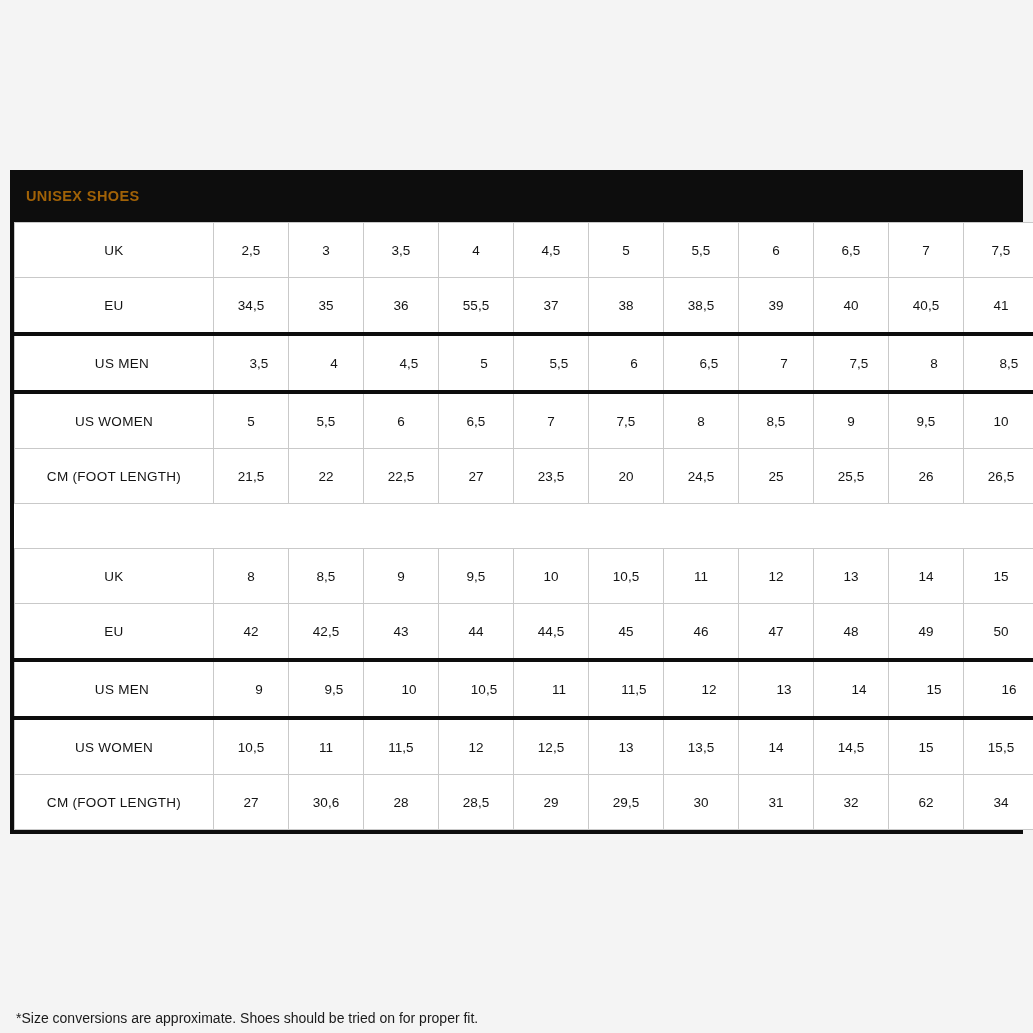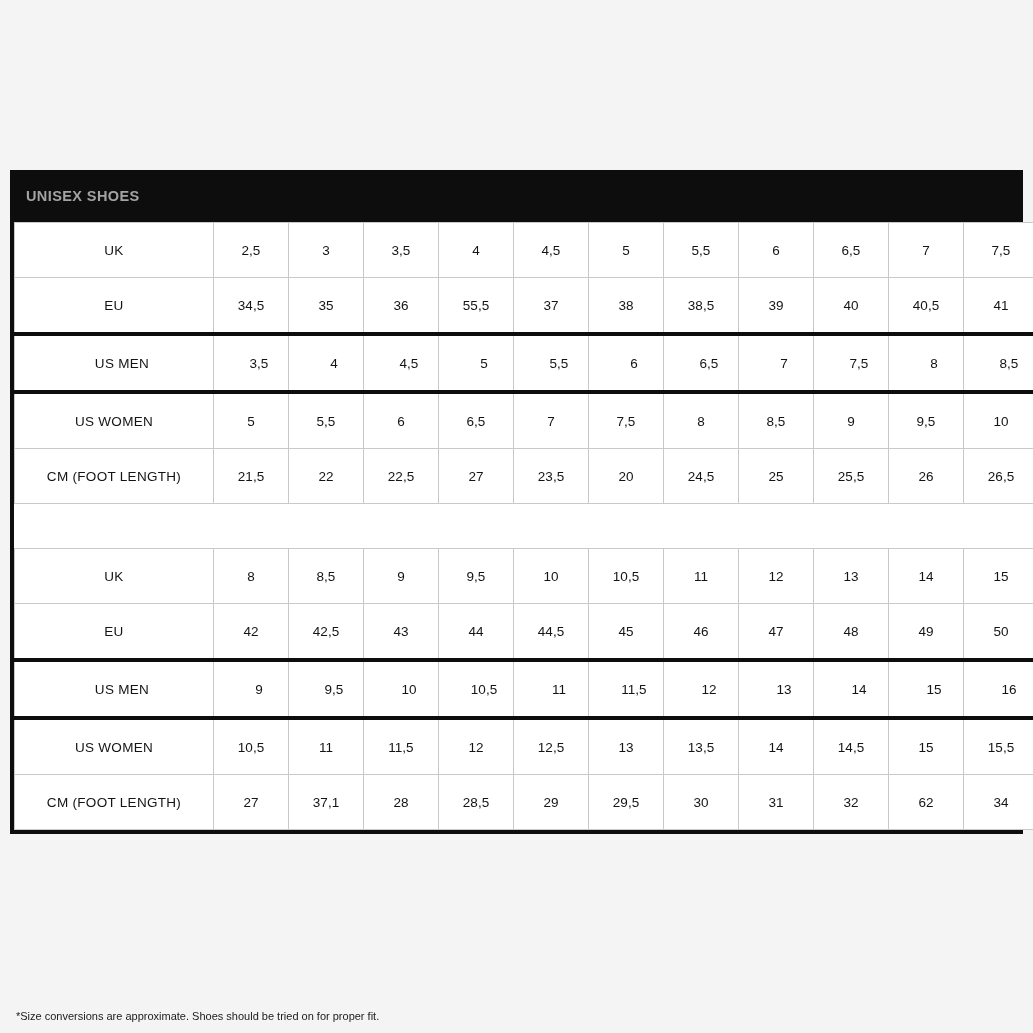"UNISEX SHOES" .chart-header { color: #a3a3a3 -> #a16207 }
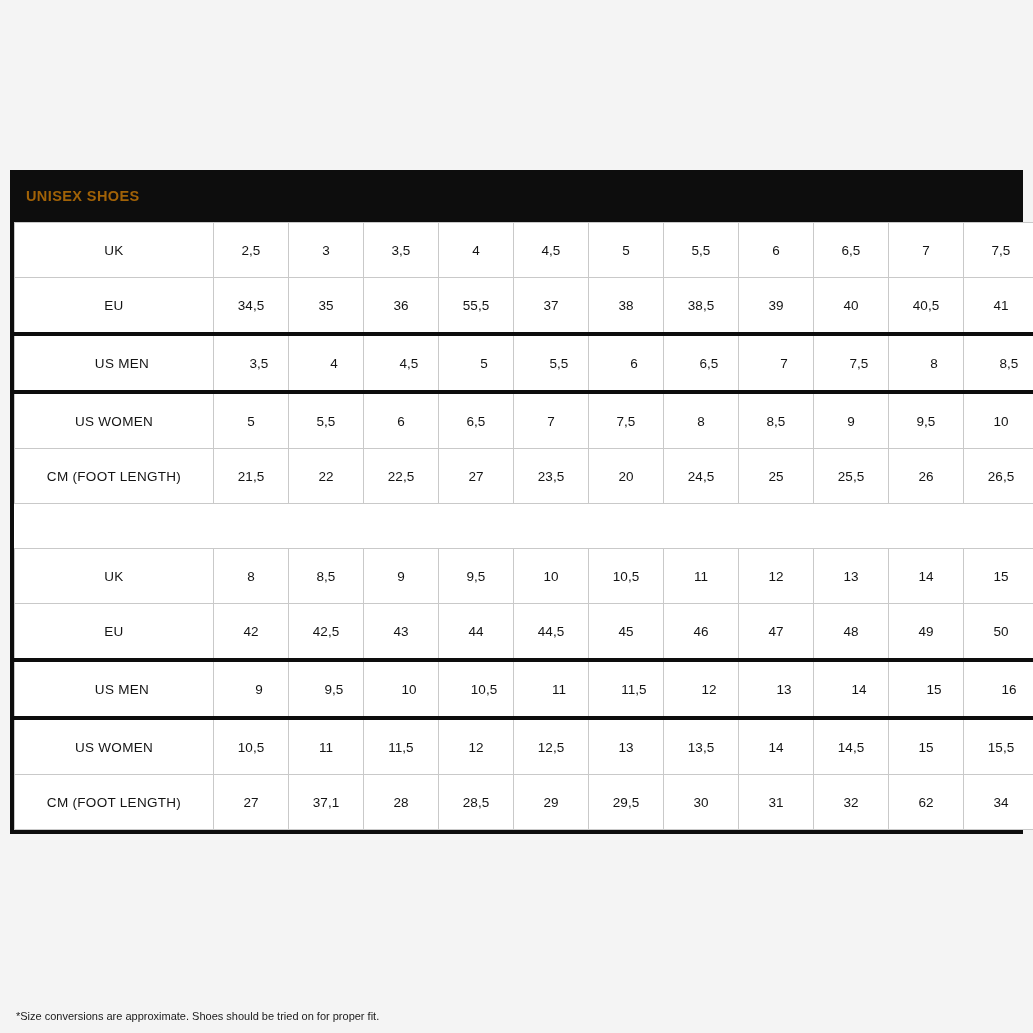"37,1" td.val { text: 37,1 -> 30,6 }
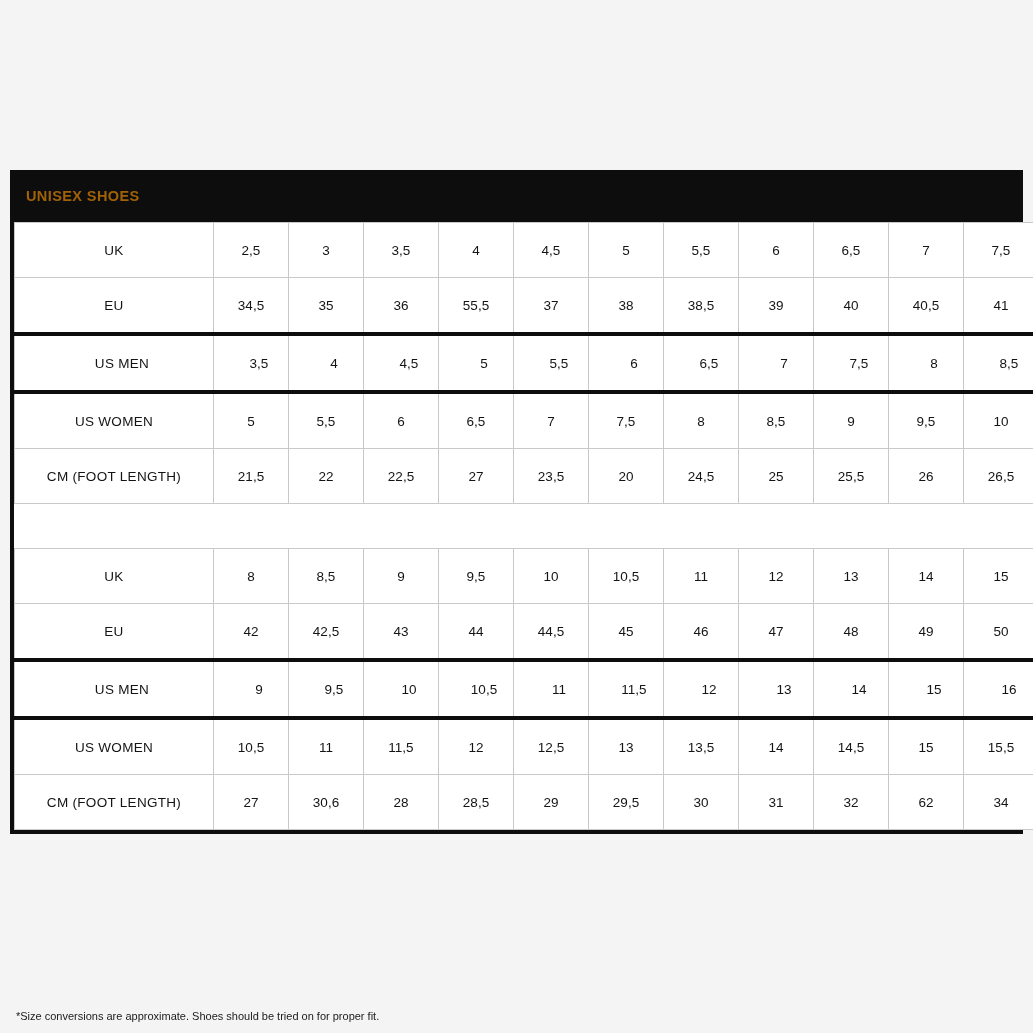"*Size conversions are approximate. Shoes" .footnote { font-size: 11px -> 14px }
